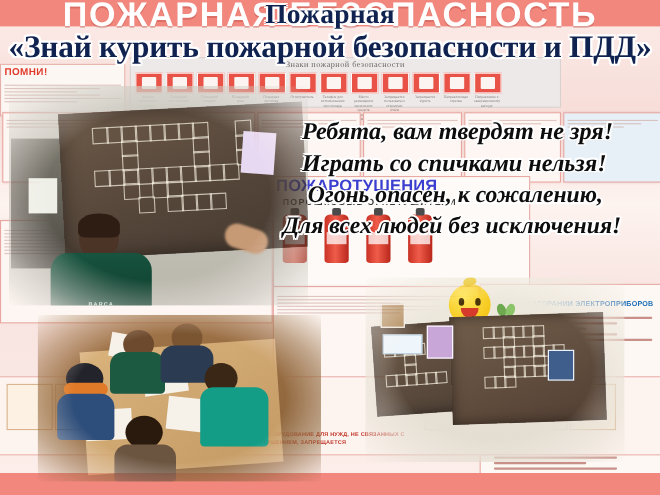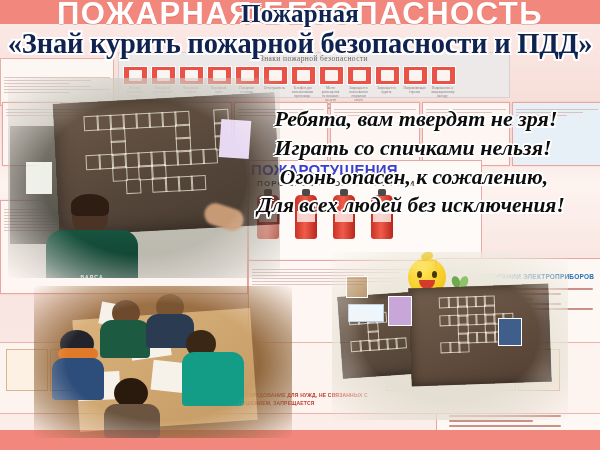"ПОМНИ!" div.ph { html: none -> <div>ПОМНИ!</div> }
